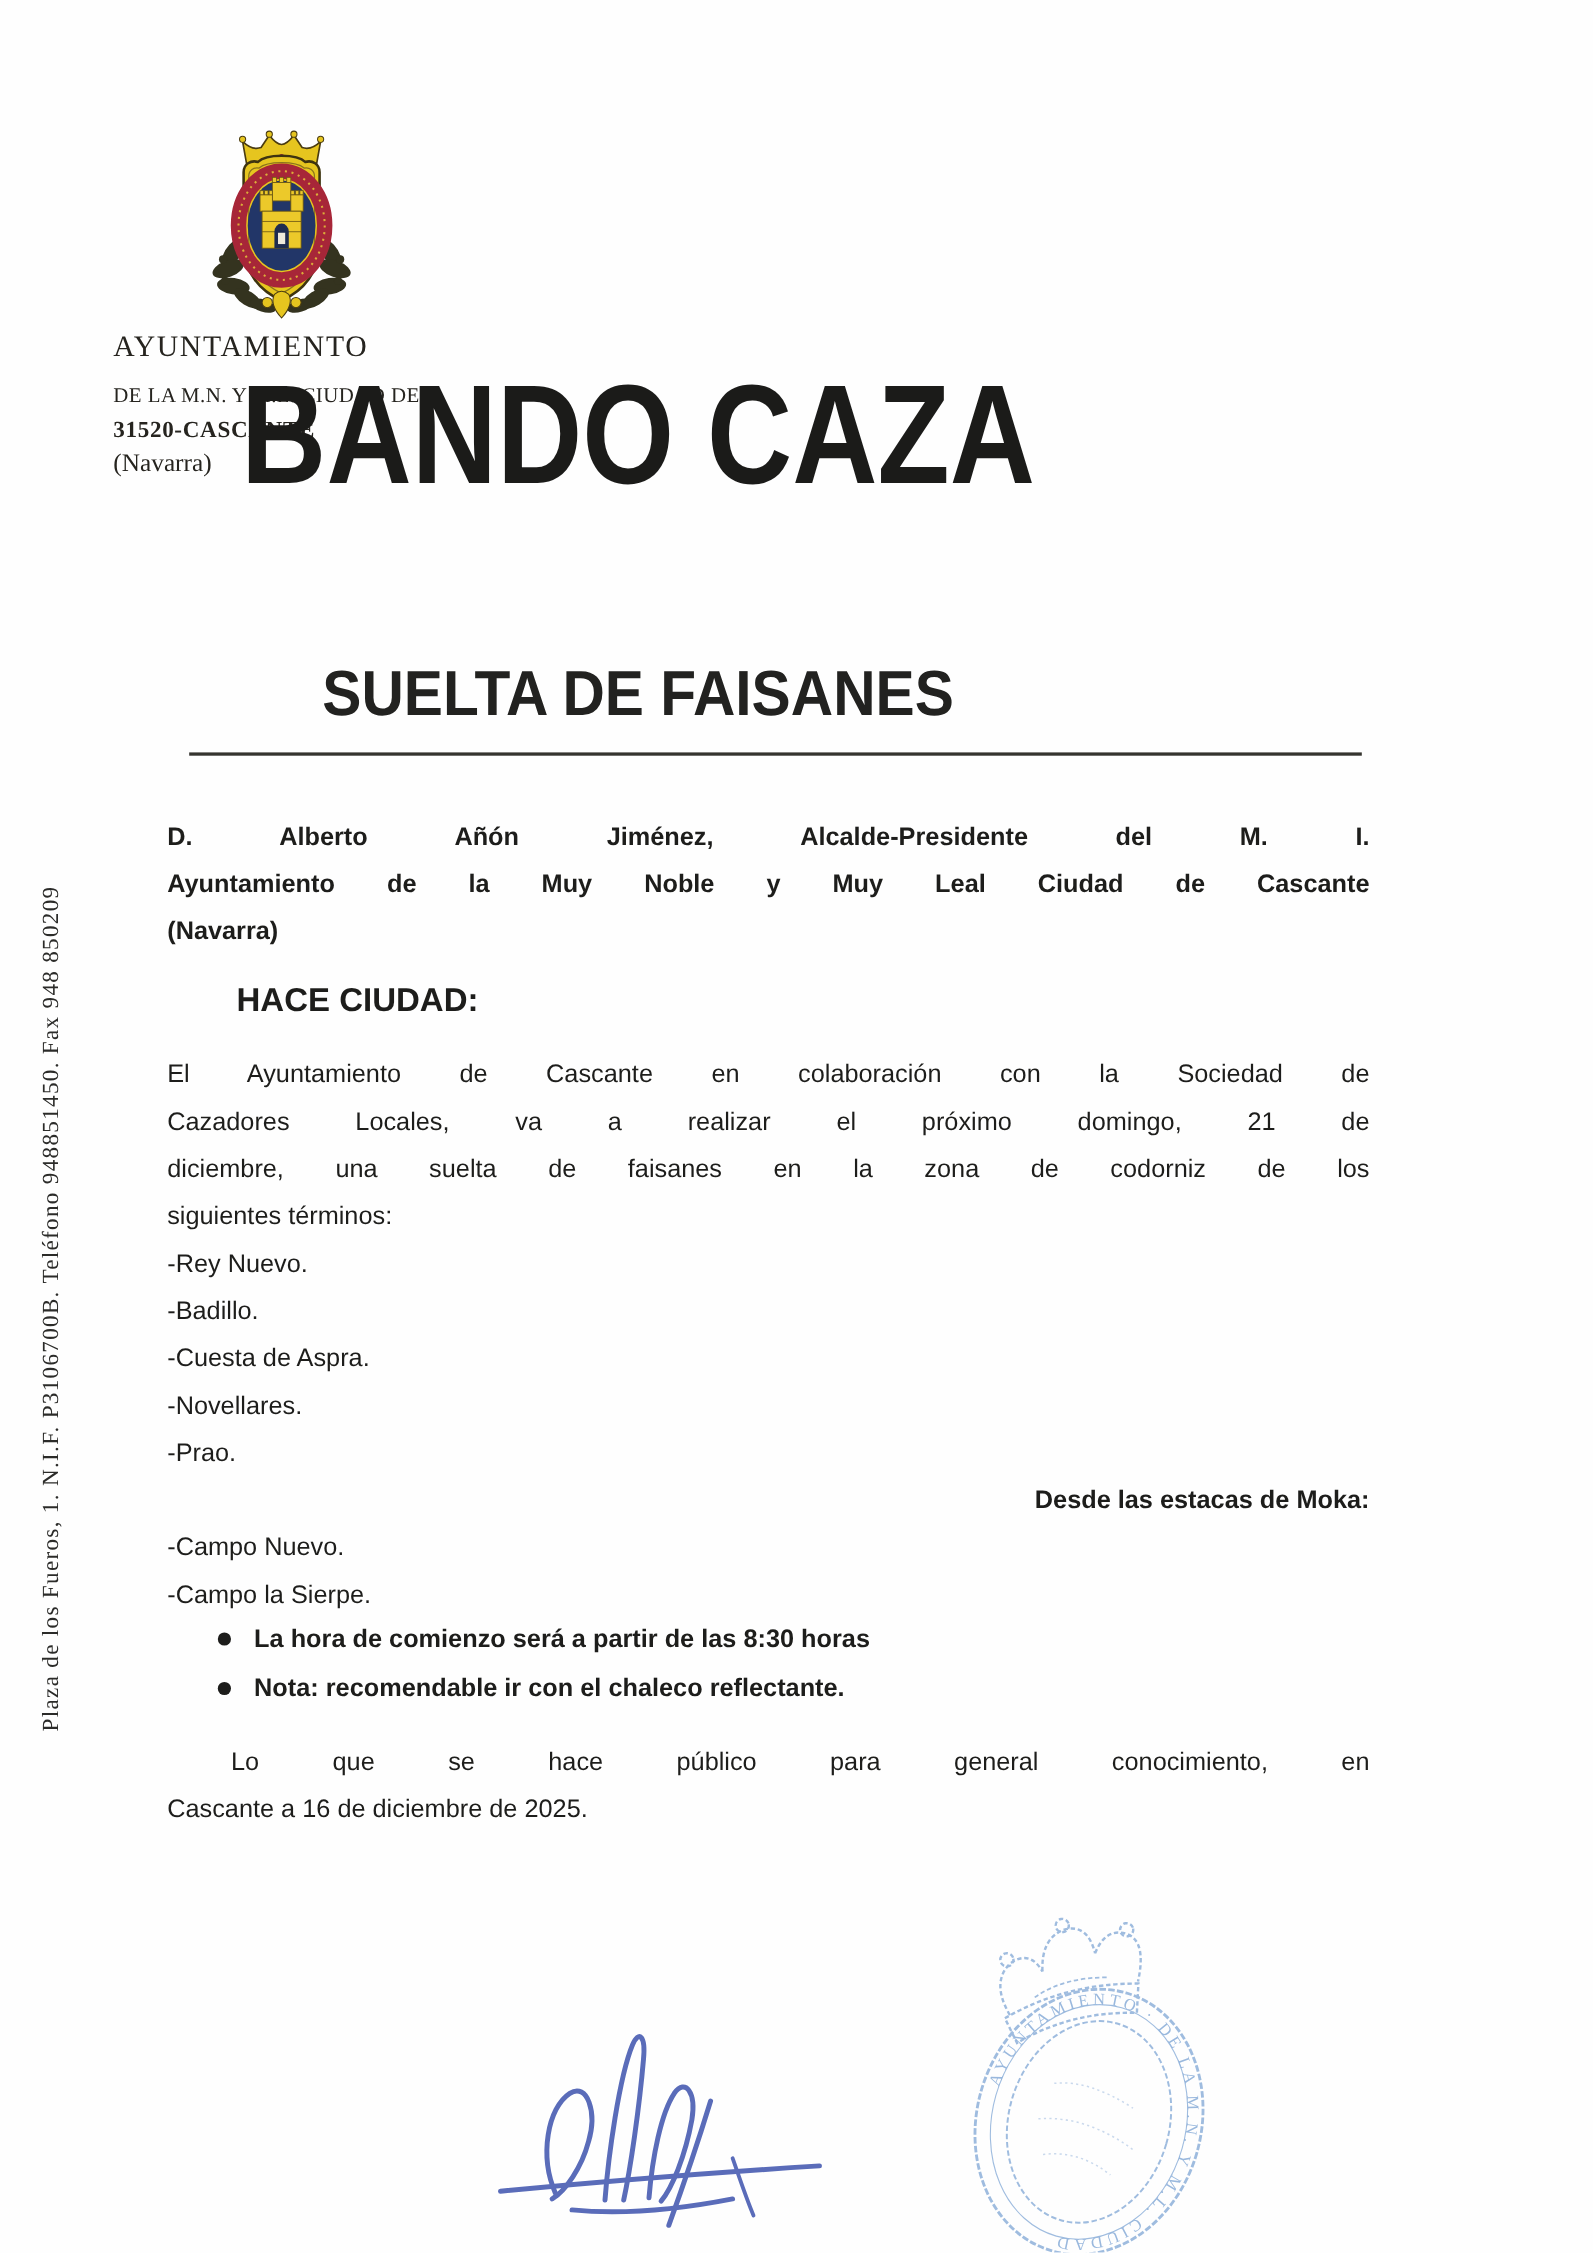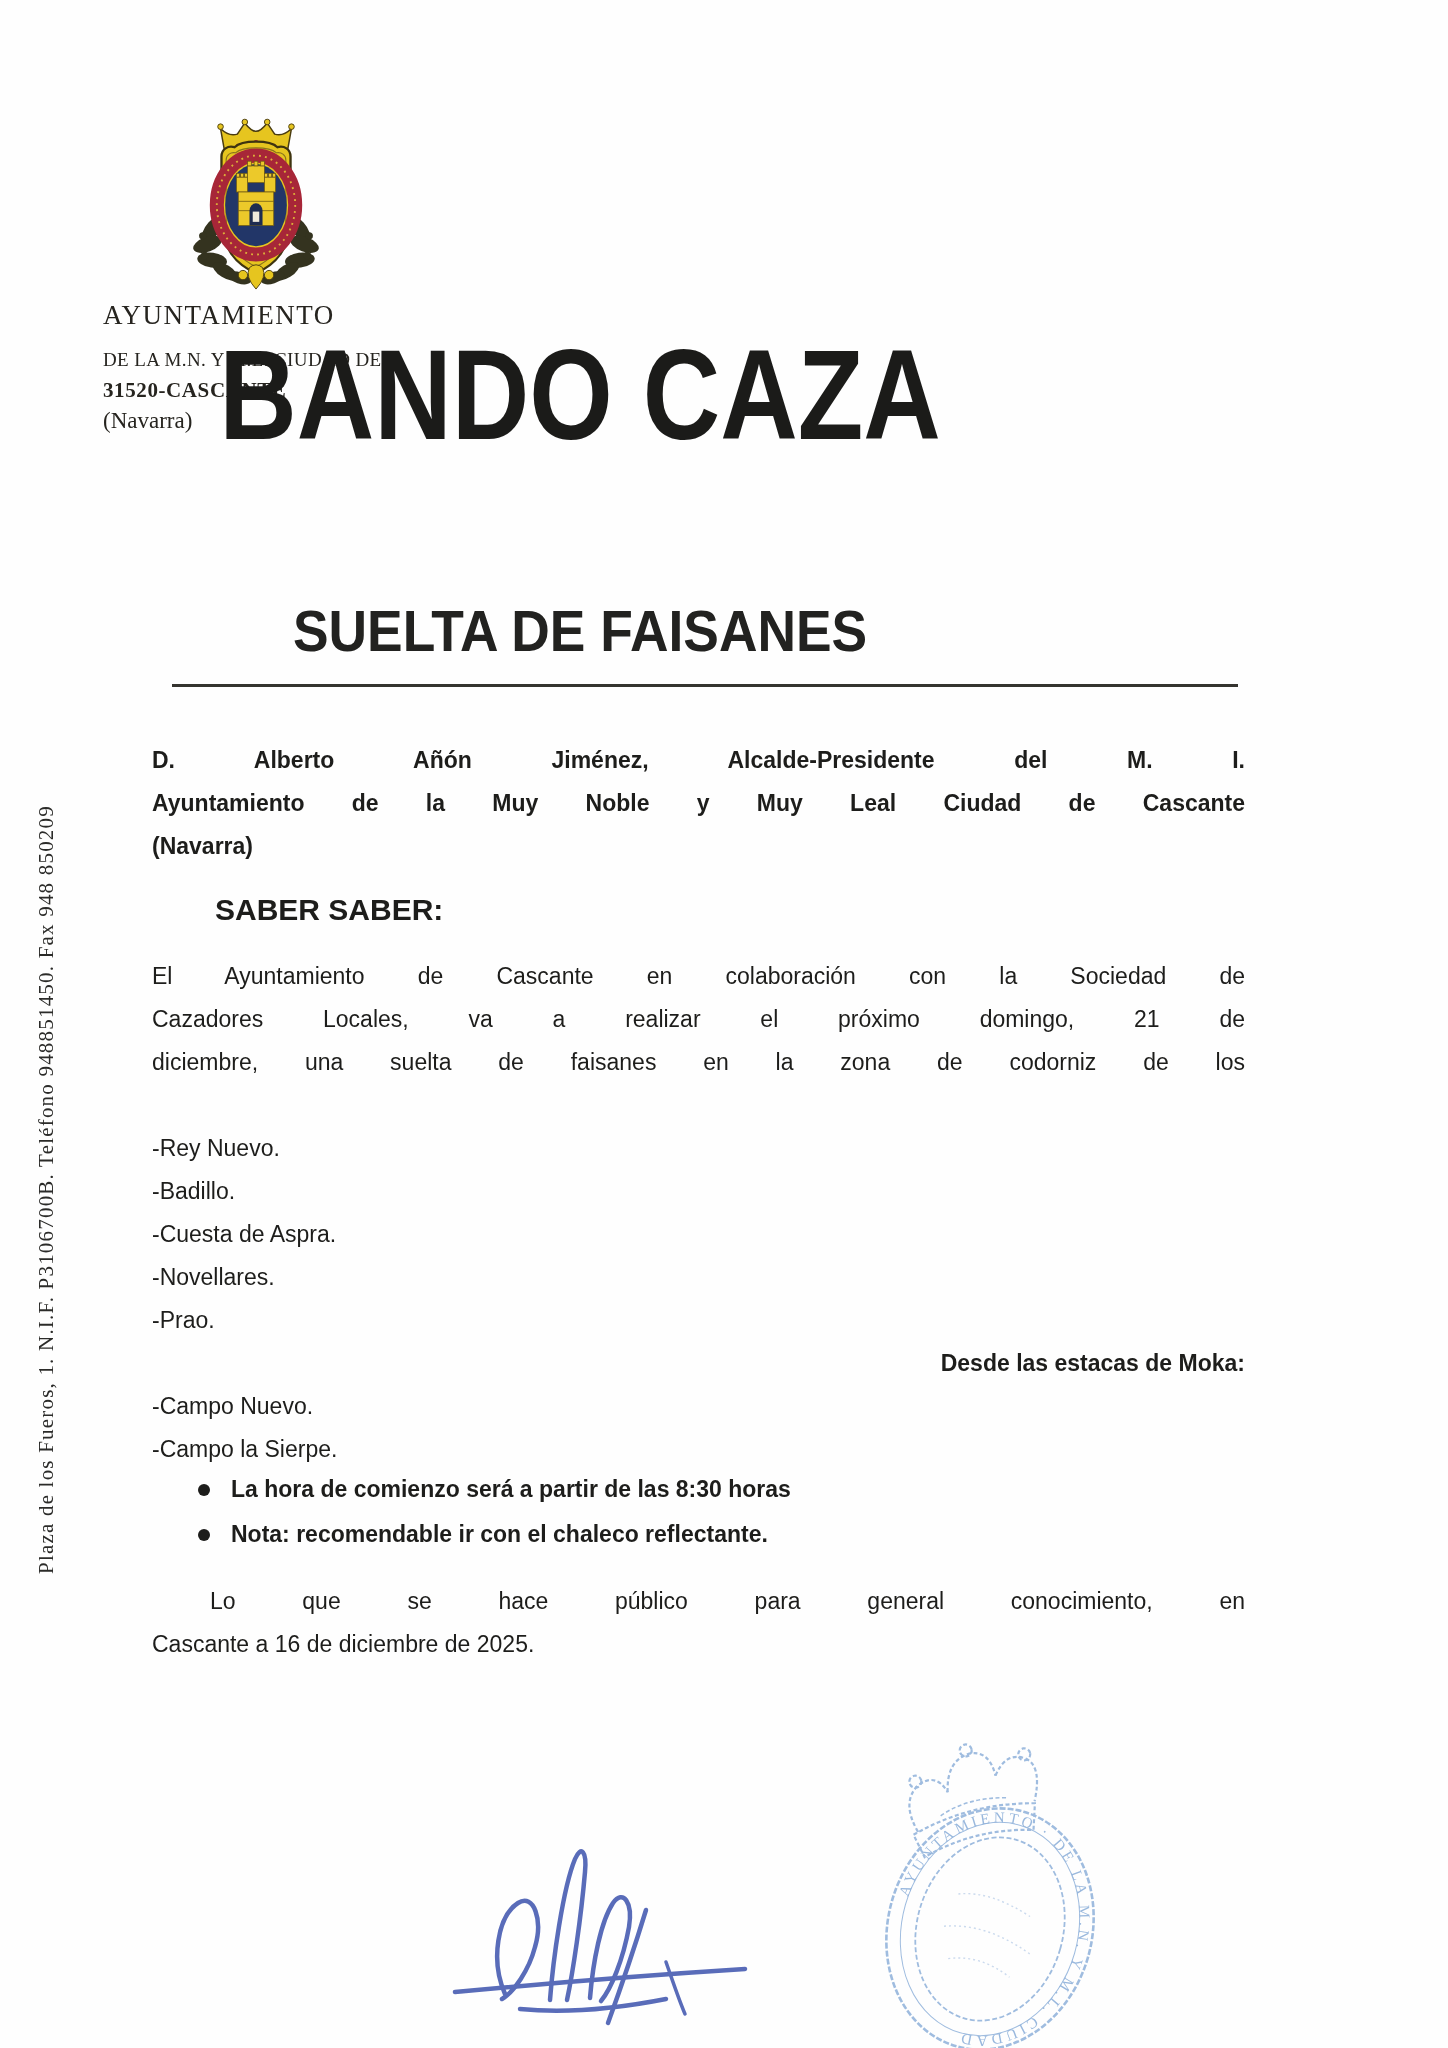"SABER SABER:" div.body-col { text: SABER SABER -> HACE CIUDAD }
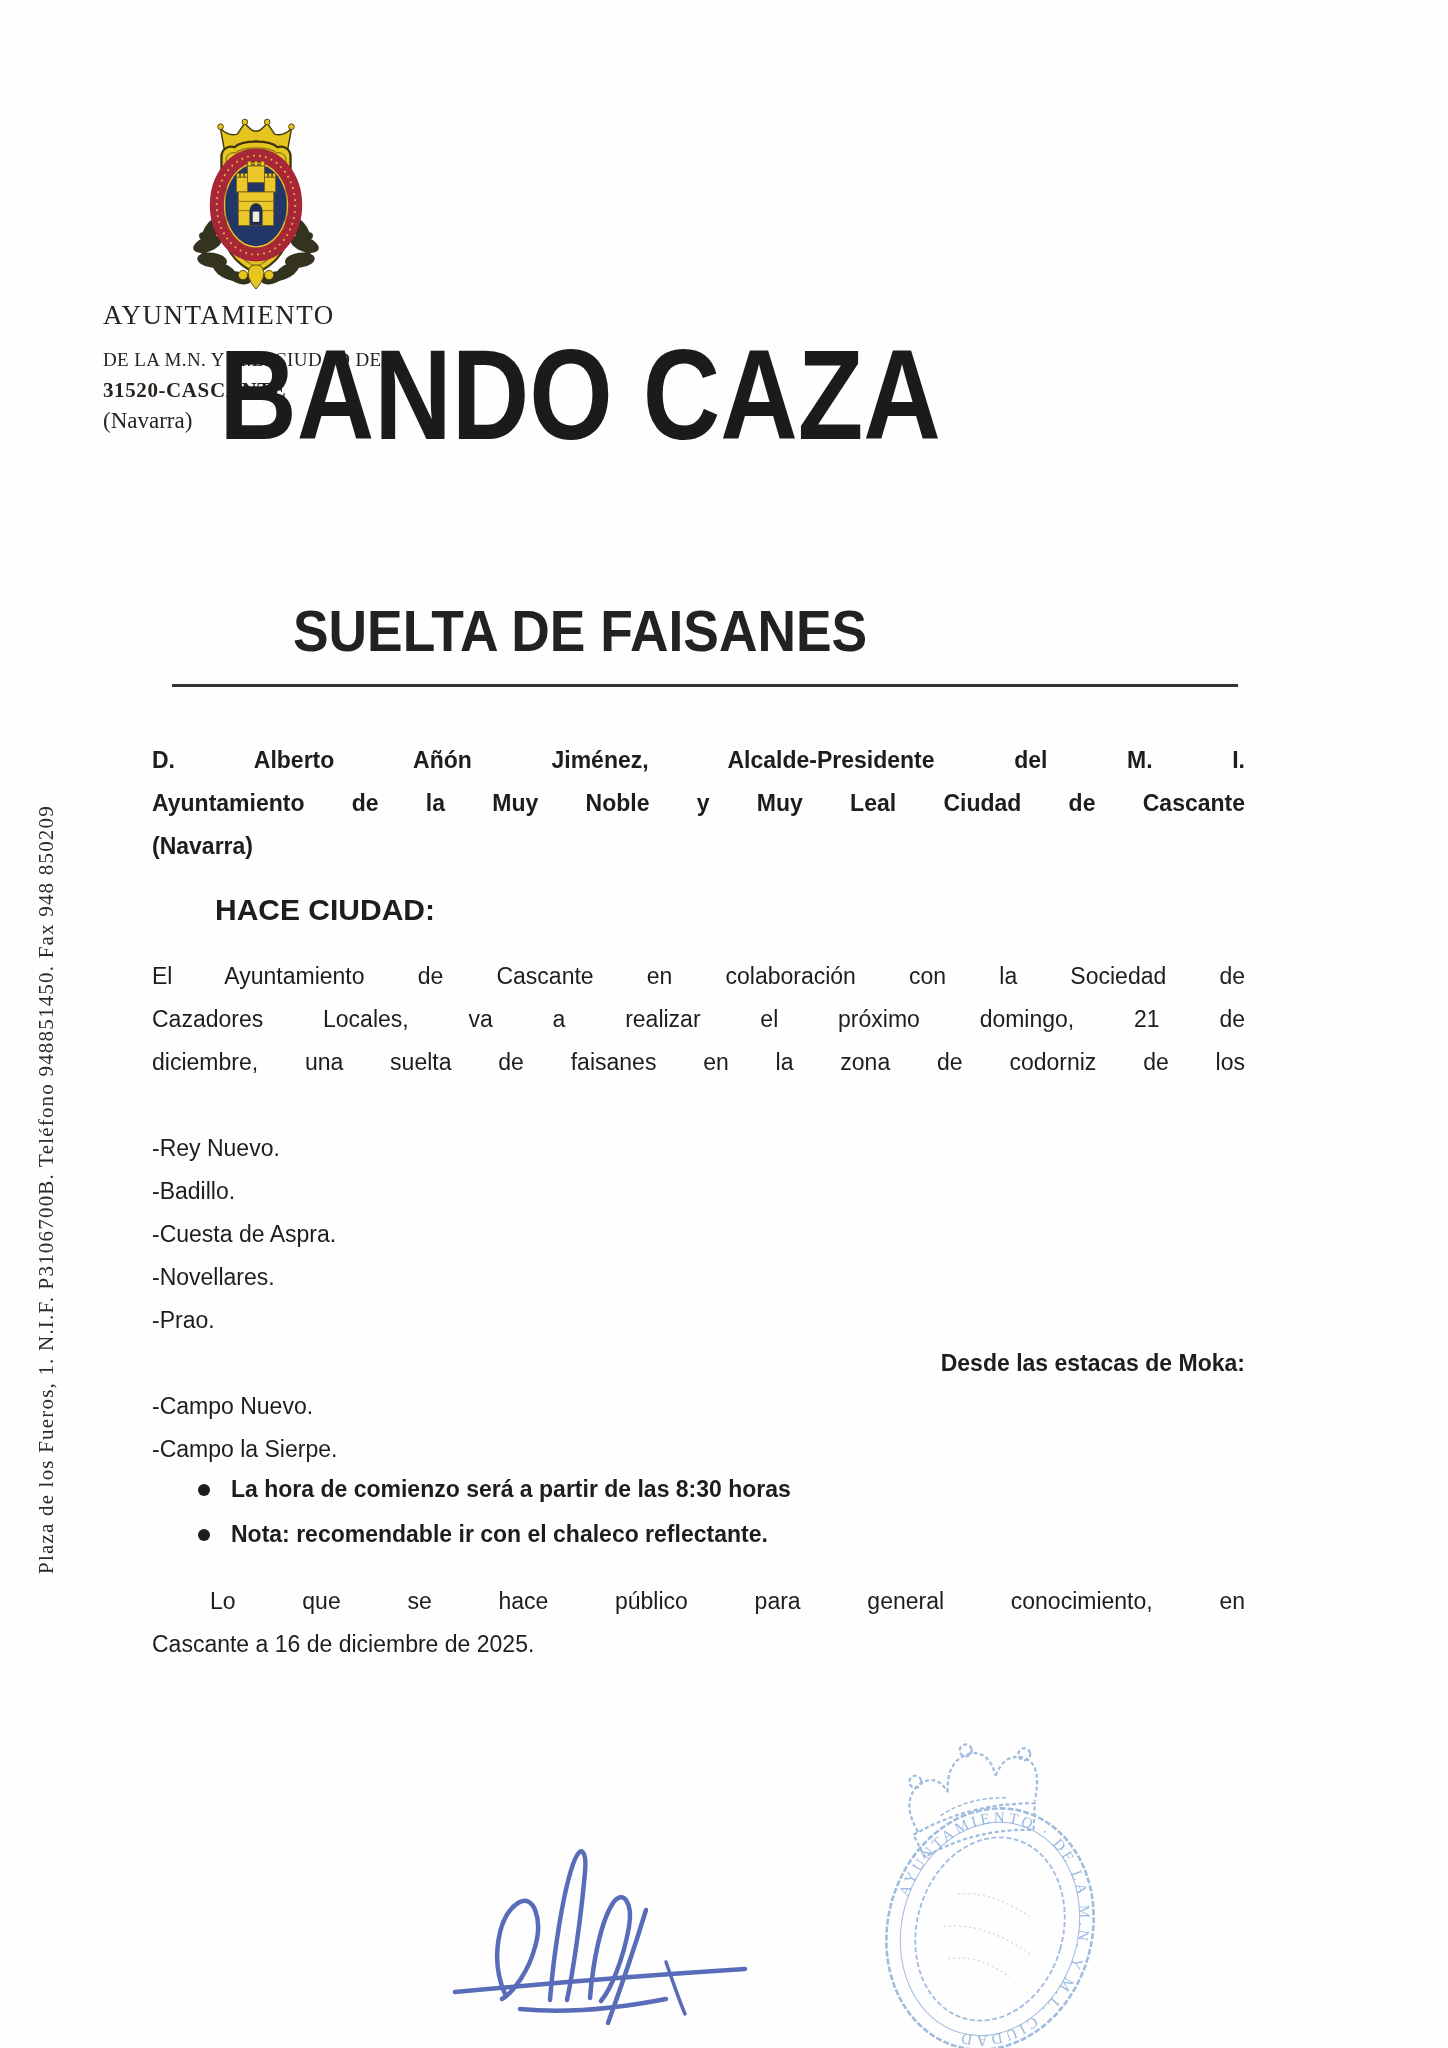"siguientes términos:" div { html: none -> <div>siguientes términos:</div> }
